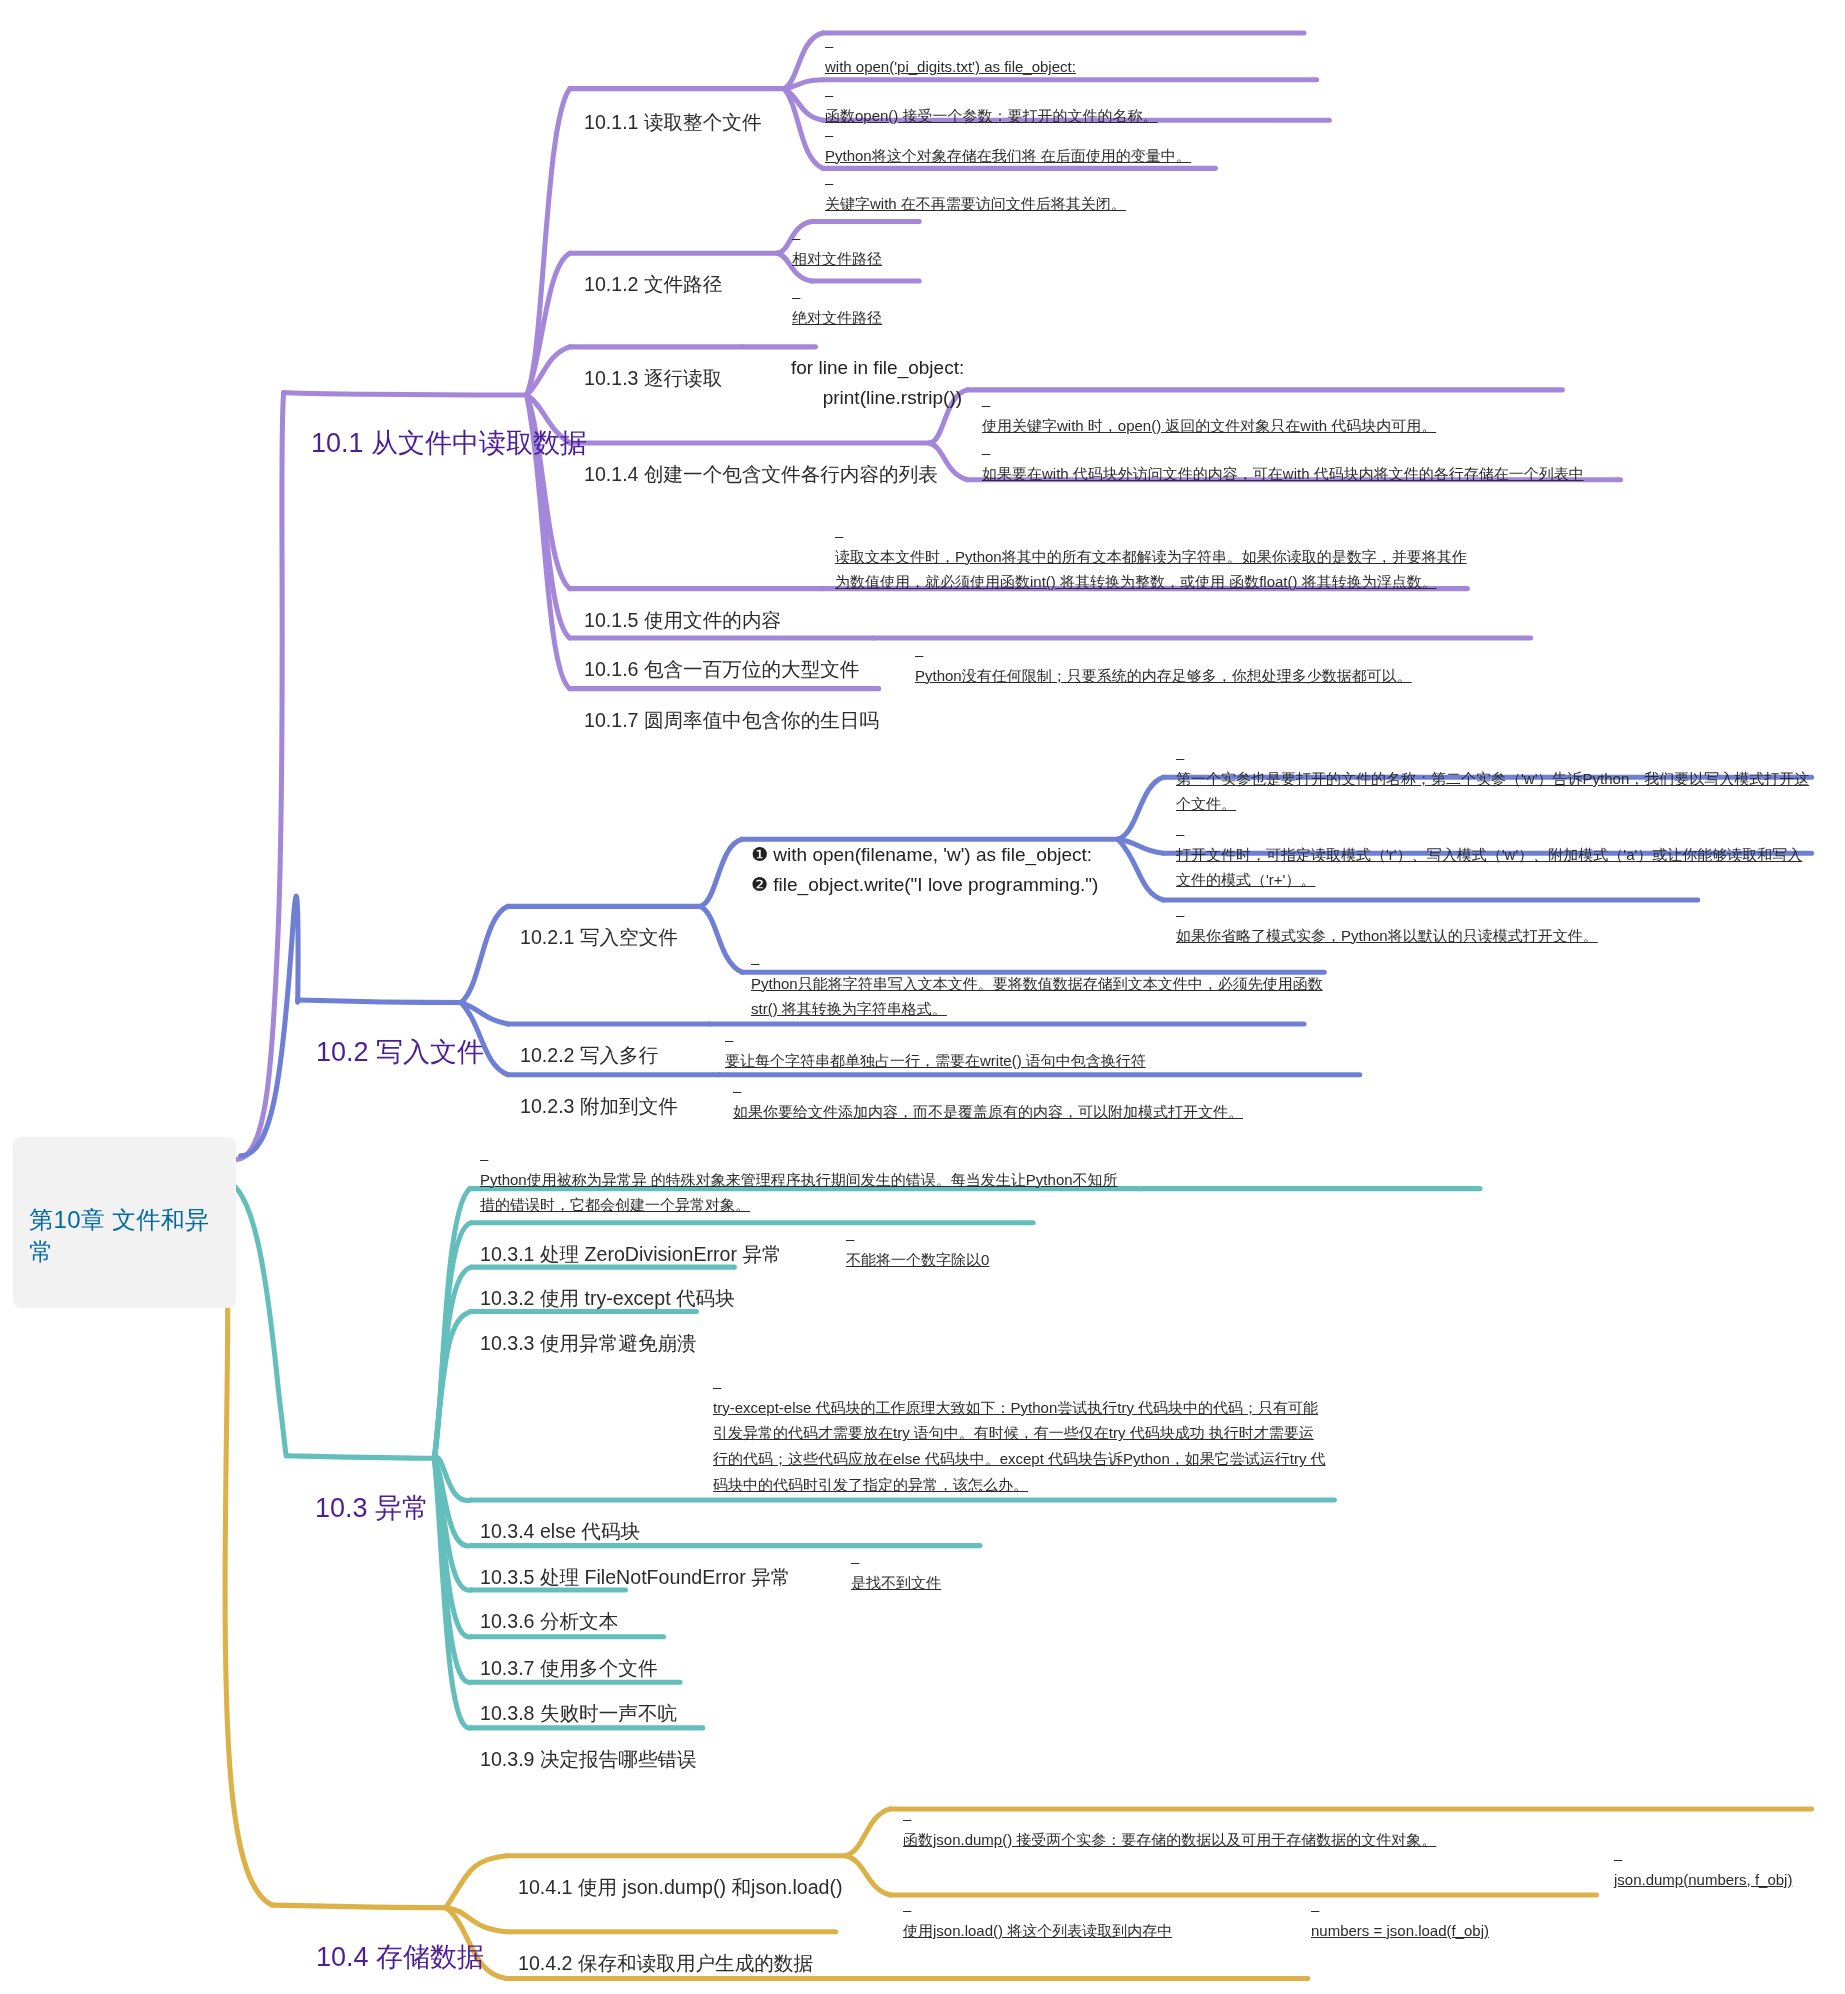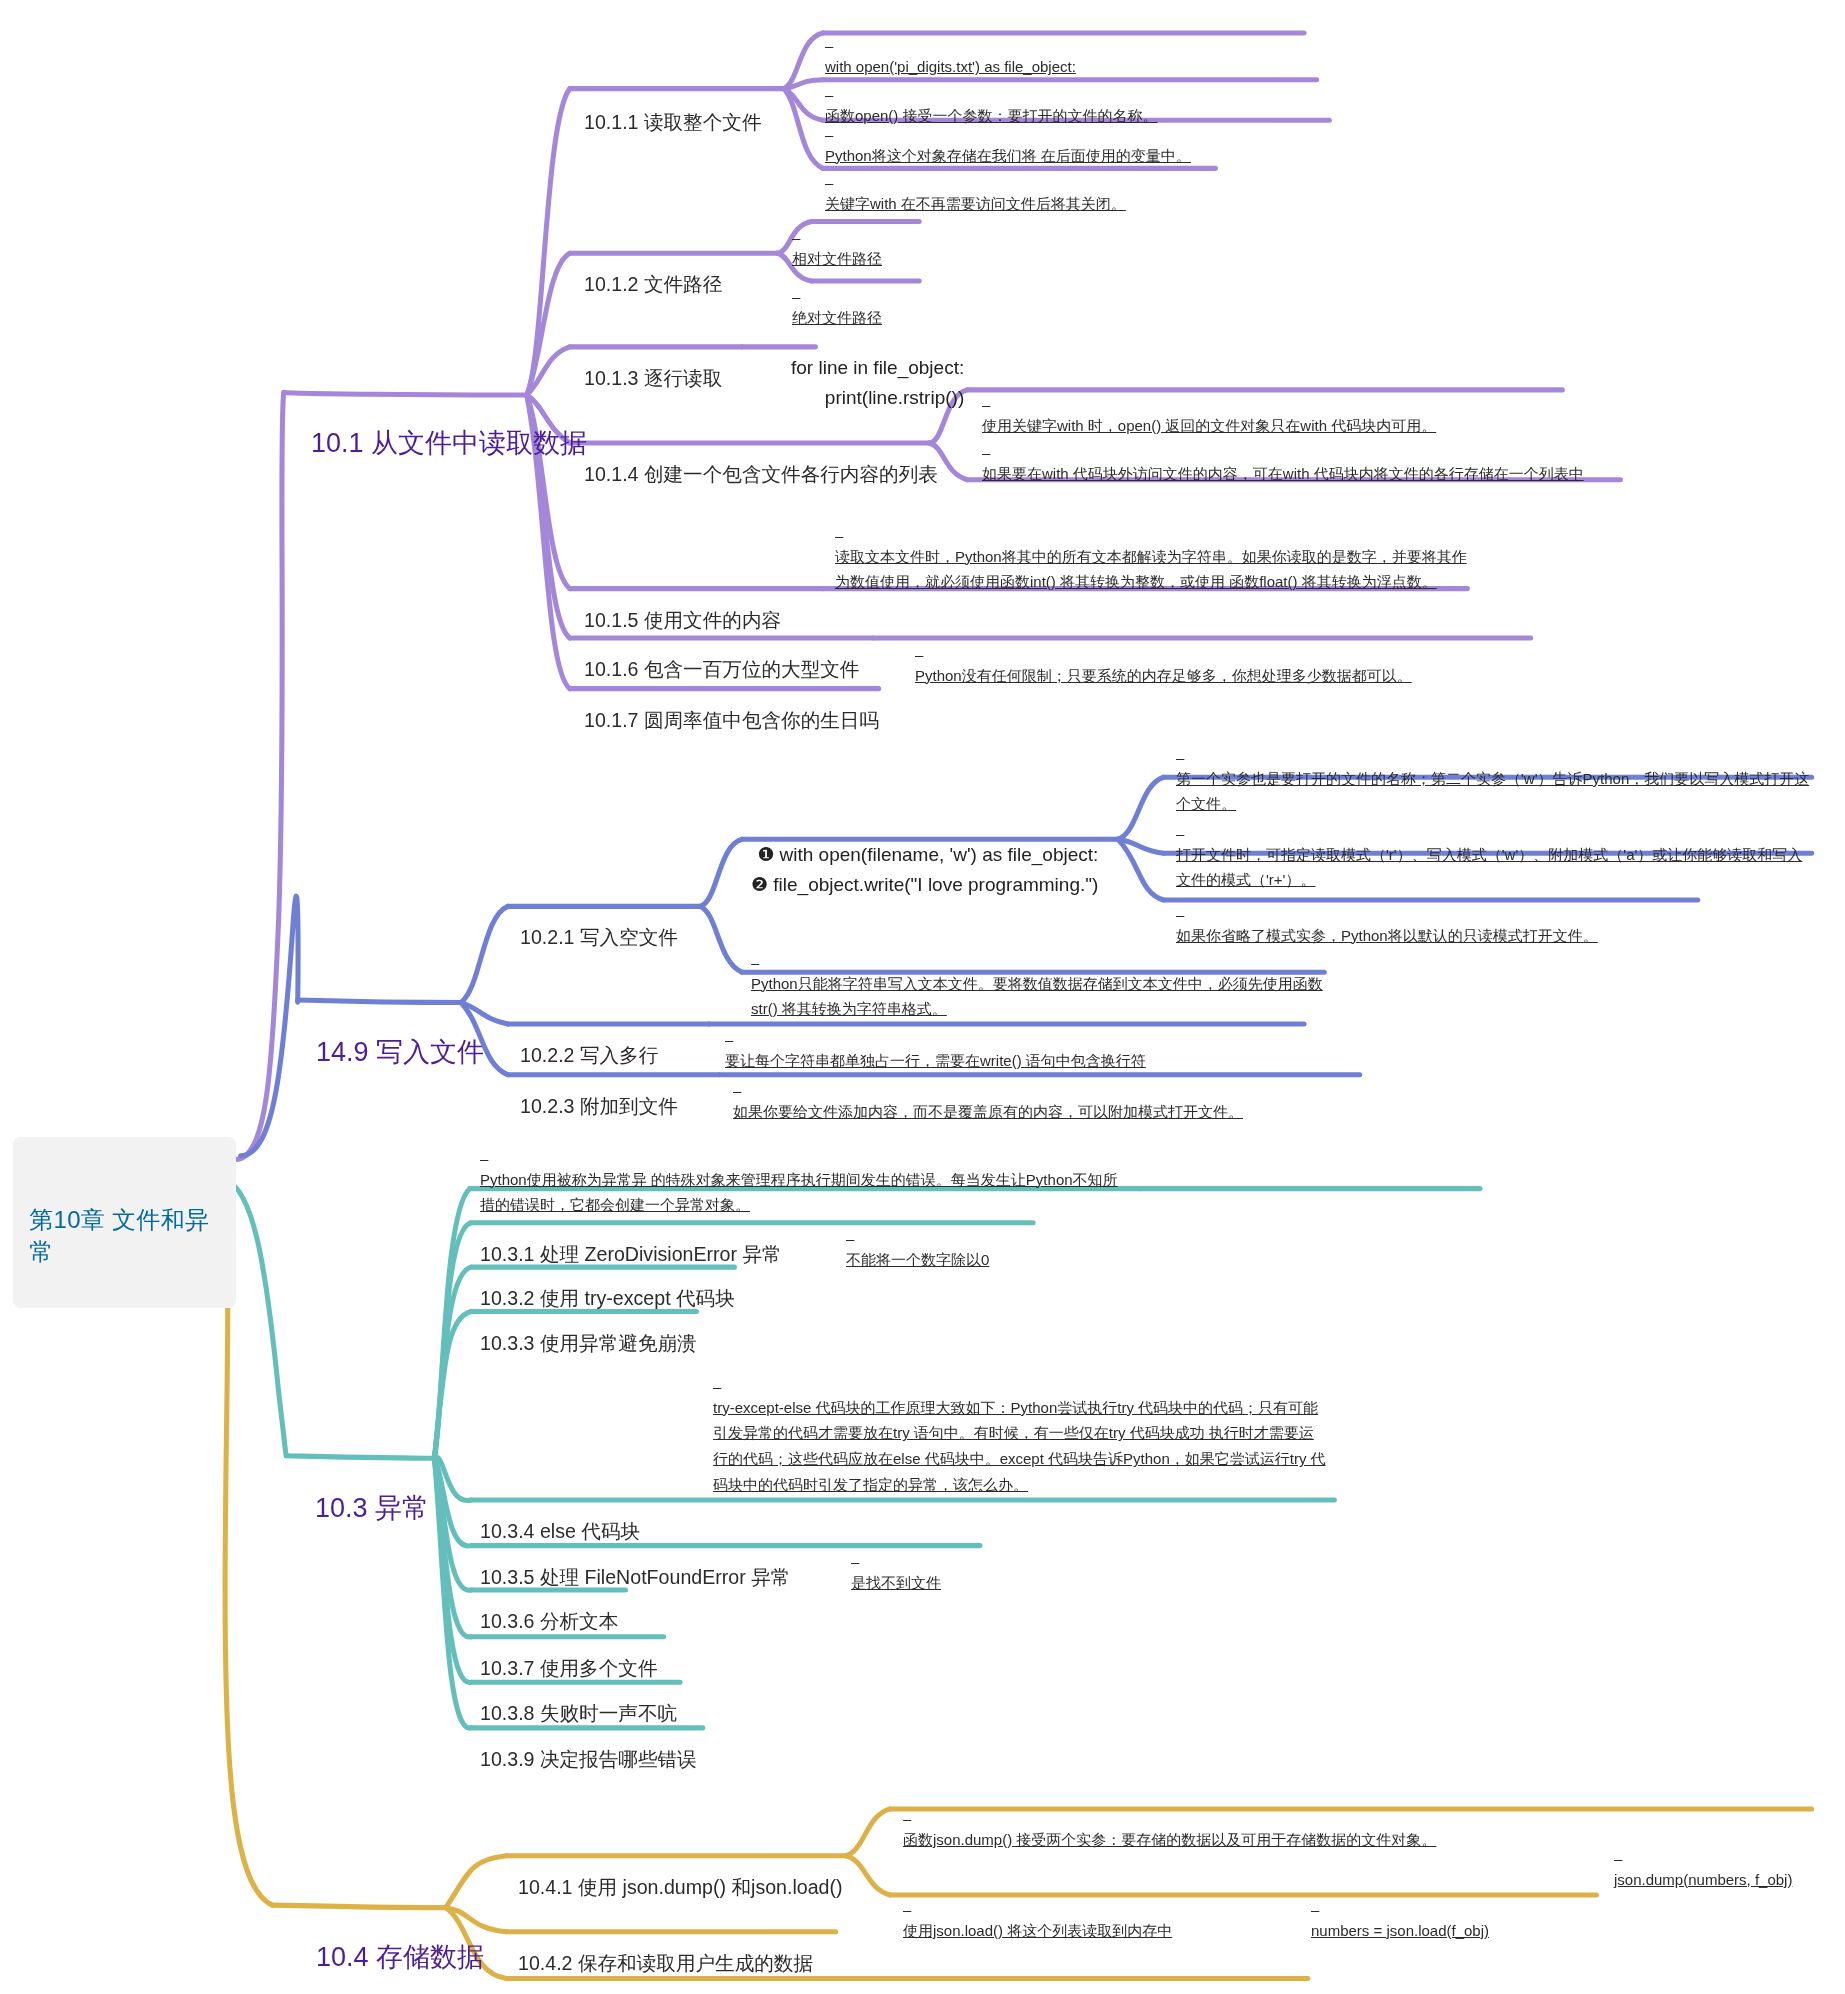"for line in file_object:" .code { text-align: right -> none }
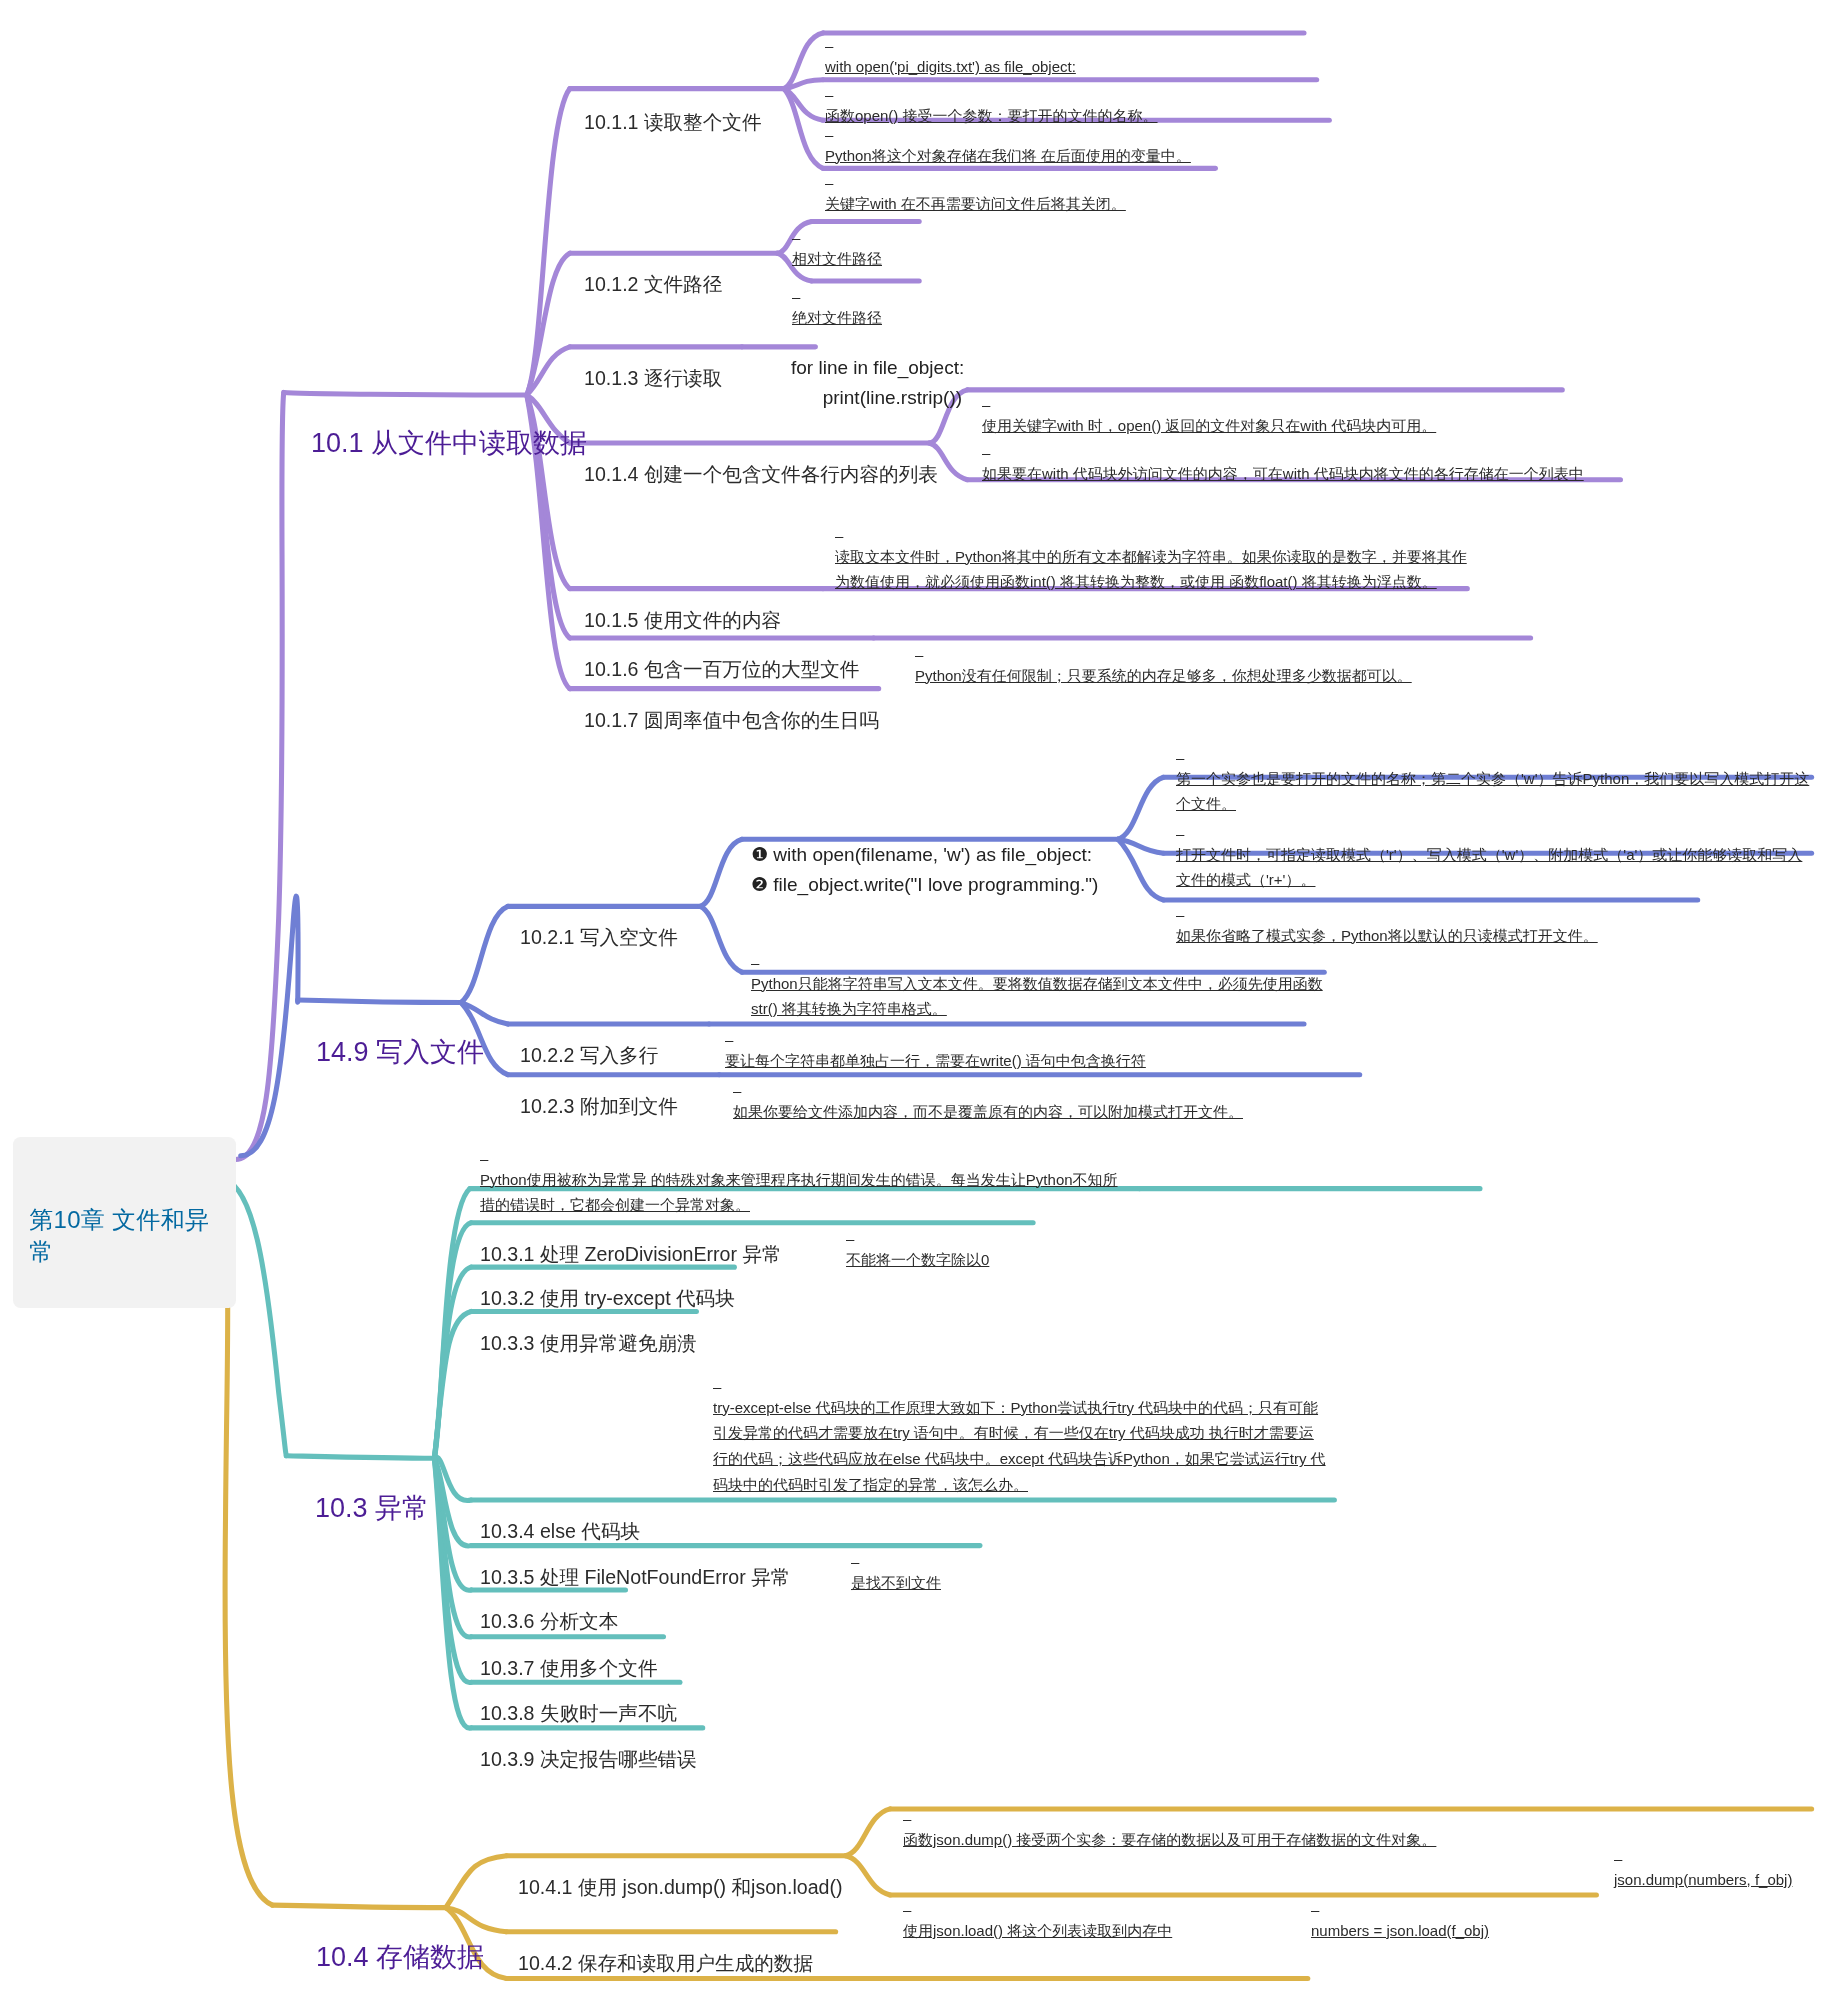"14.9 写入文件" span.txt { text: 14.9 -> 10.2 }
